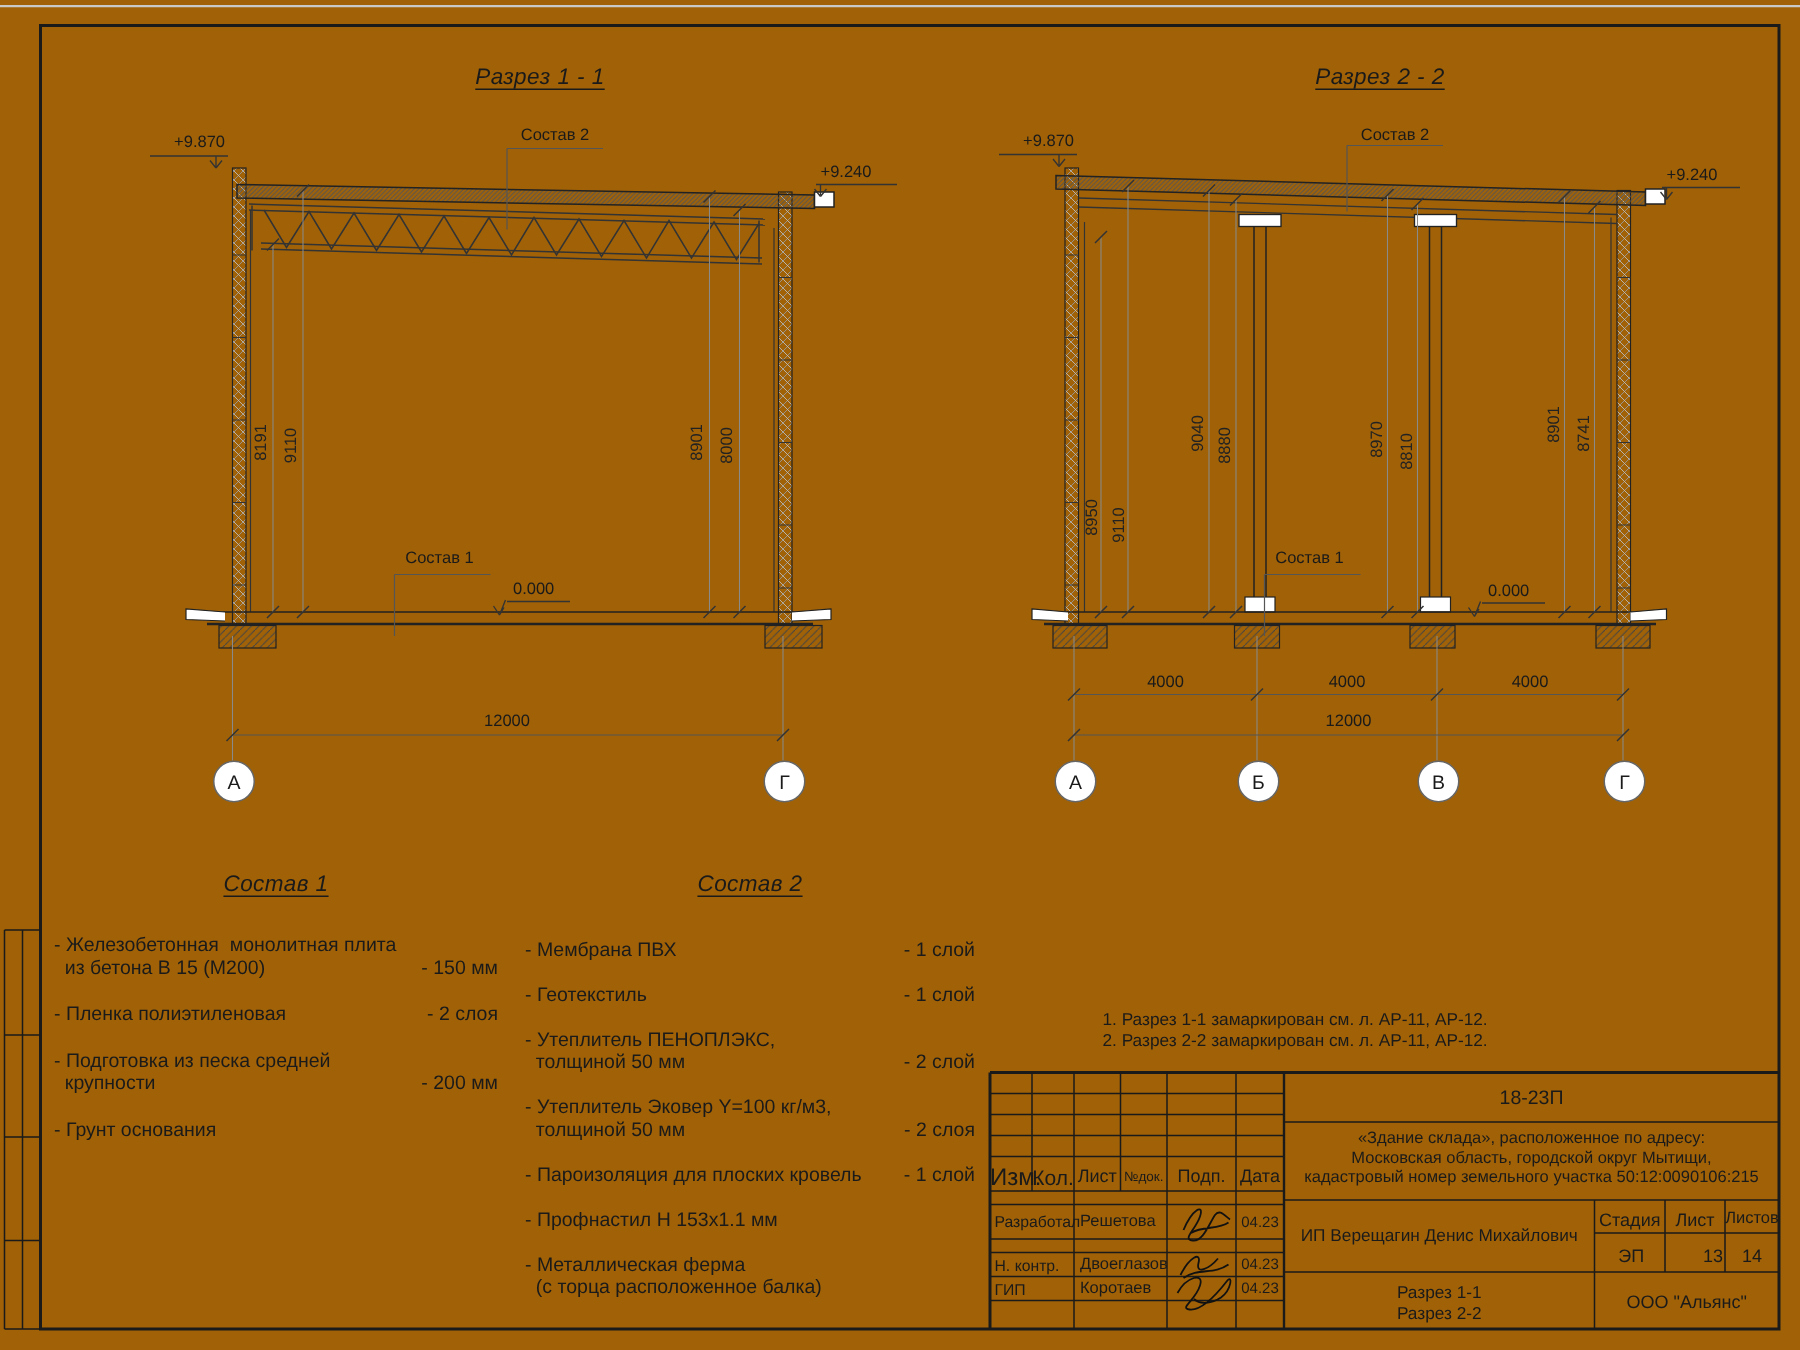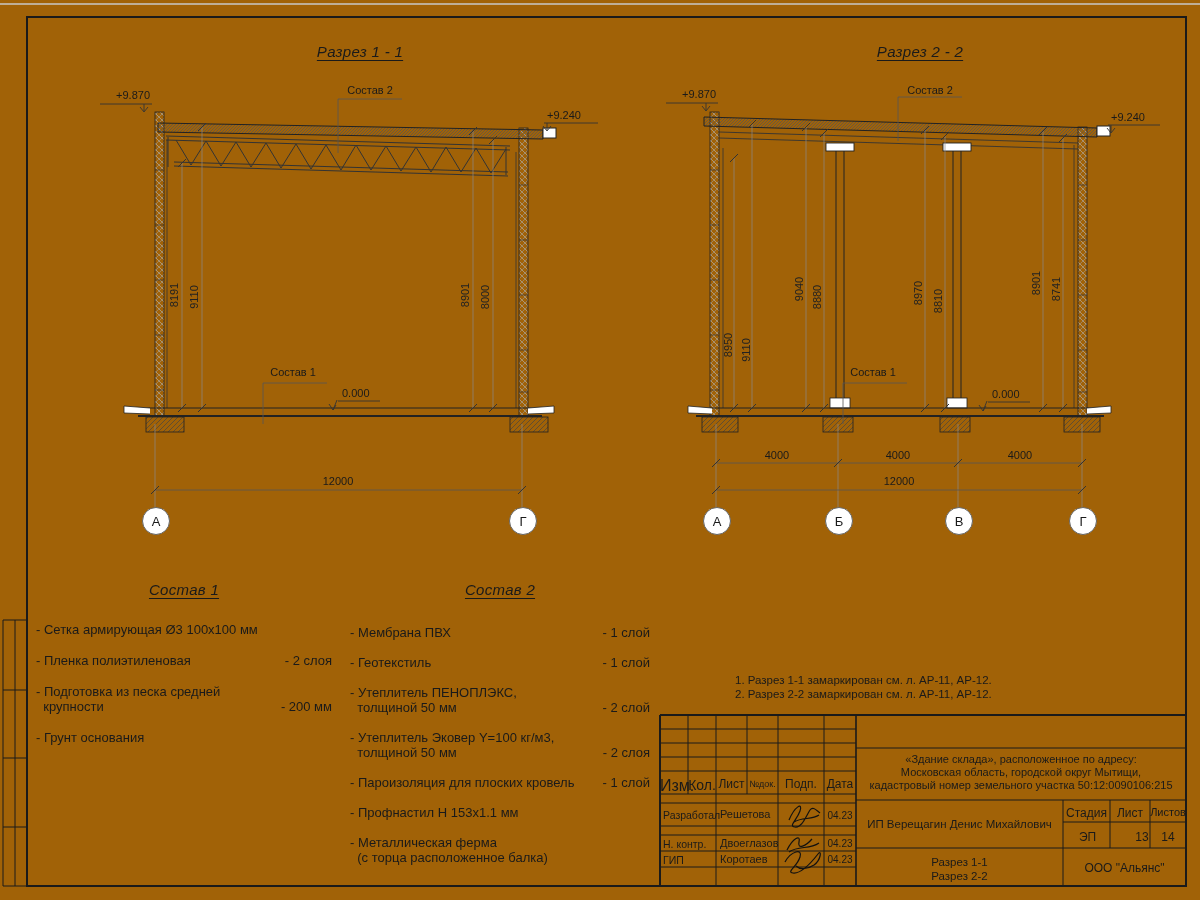"- Железобетонная монолитная плита" div.s-item { html: none -> <div> <div>- Железобетонная монолитная плита из бетона В 15 (М200)</div> <div>- 150 мм</div> </div> }
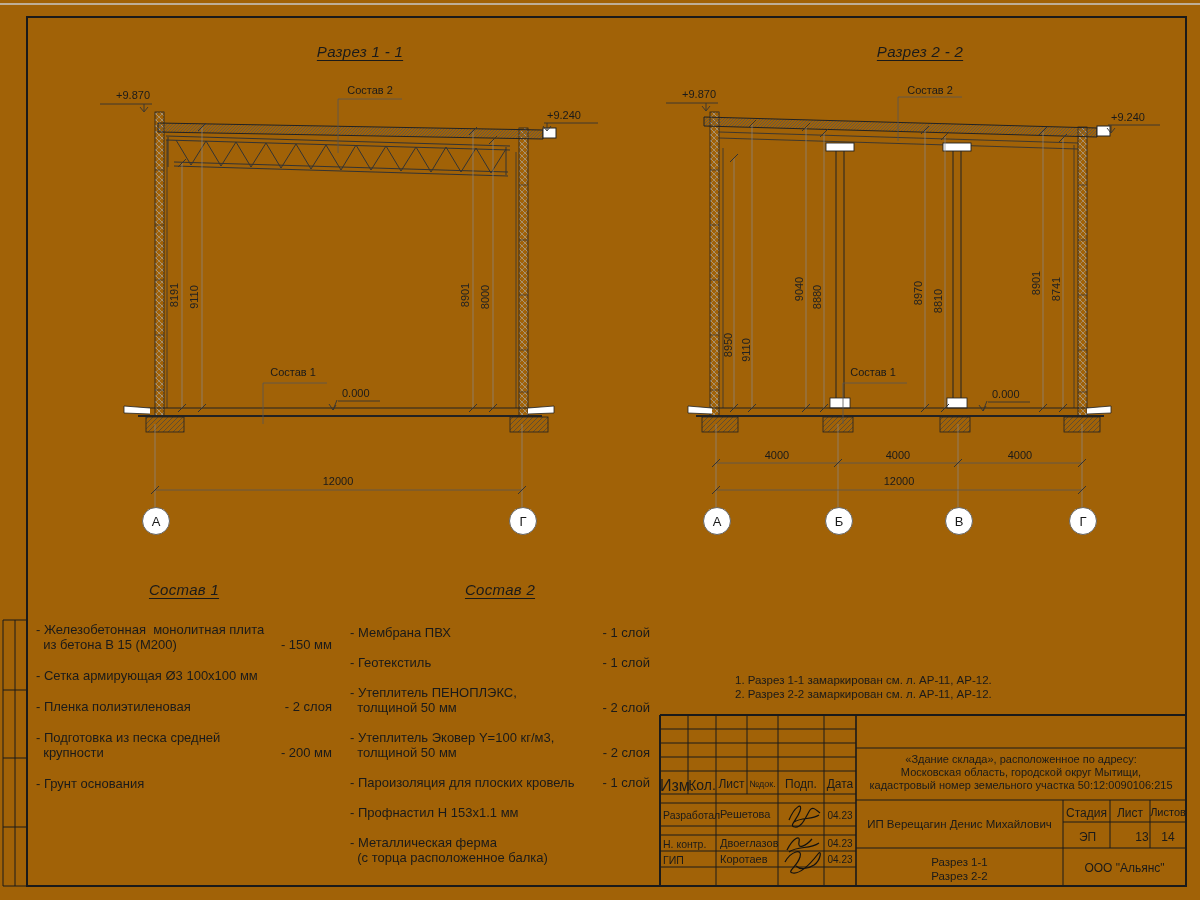"- Сетка армирующая Ø3 100х100" div.s-item { html: <div> <div>- Сетка армирующая Ø3 100х100 мм</div> <div></div> </div> -> none }
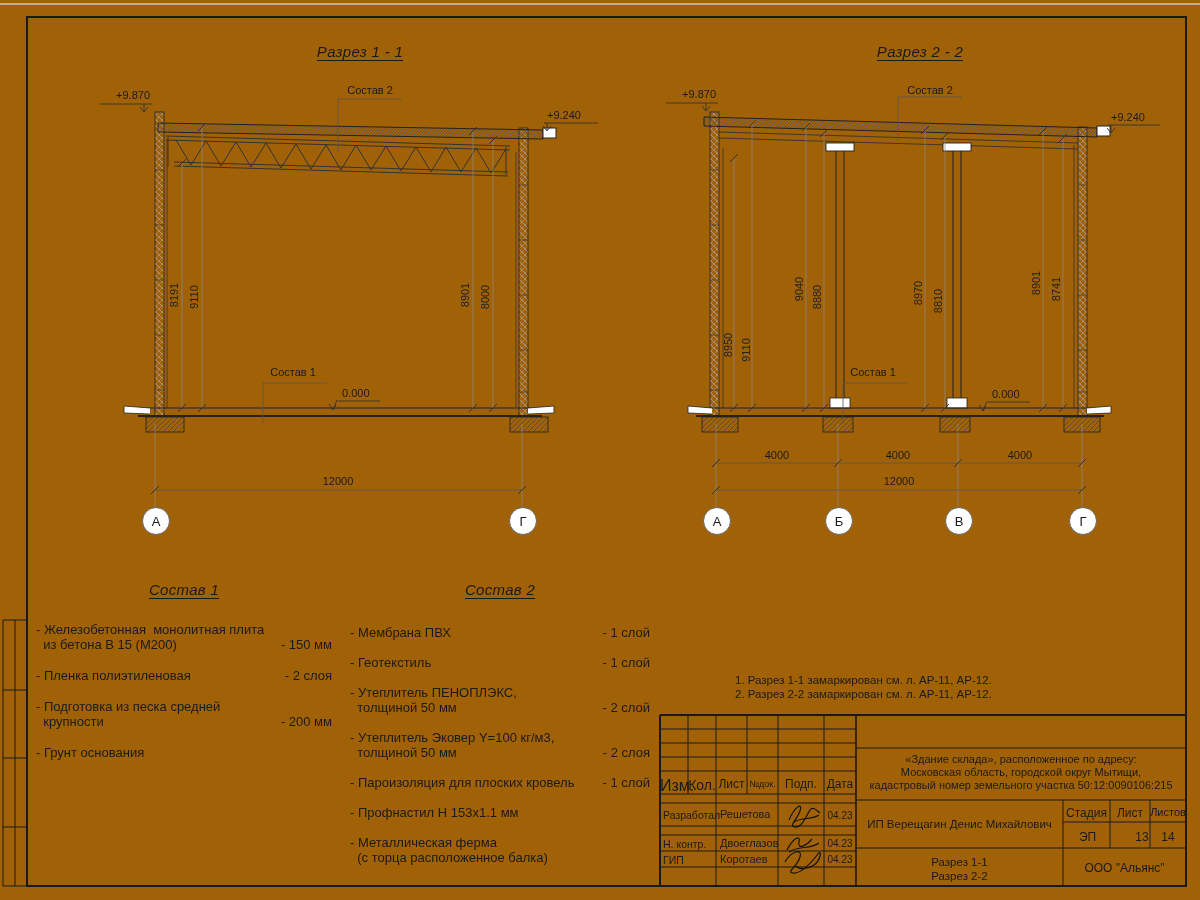"18-23П" div.tb { html: none -> <div>18-23П</div> }
